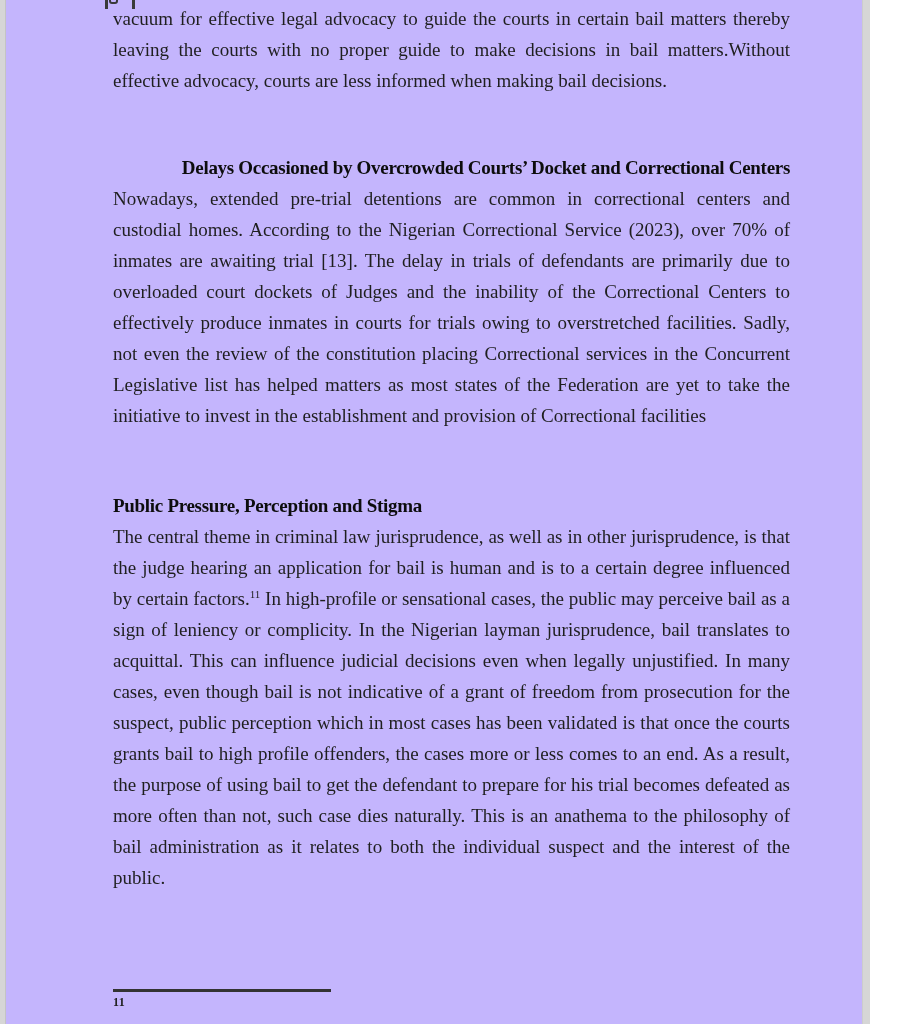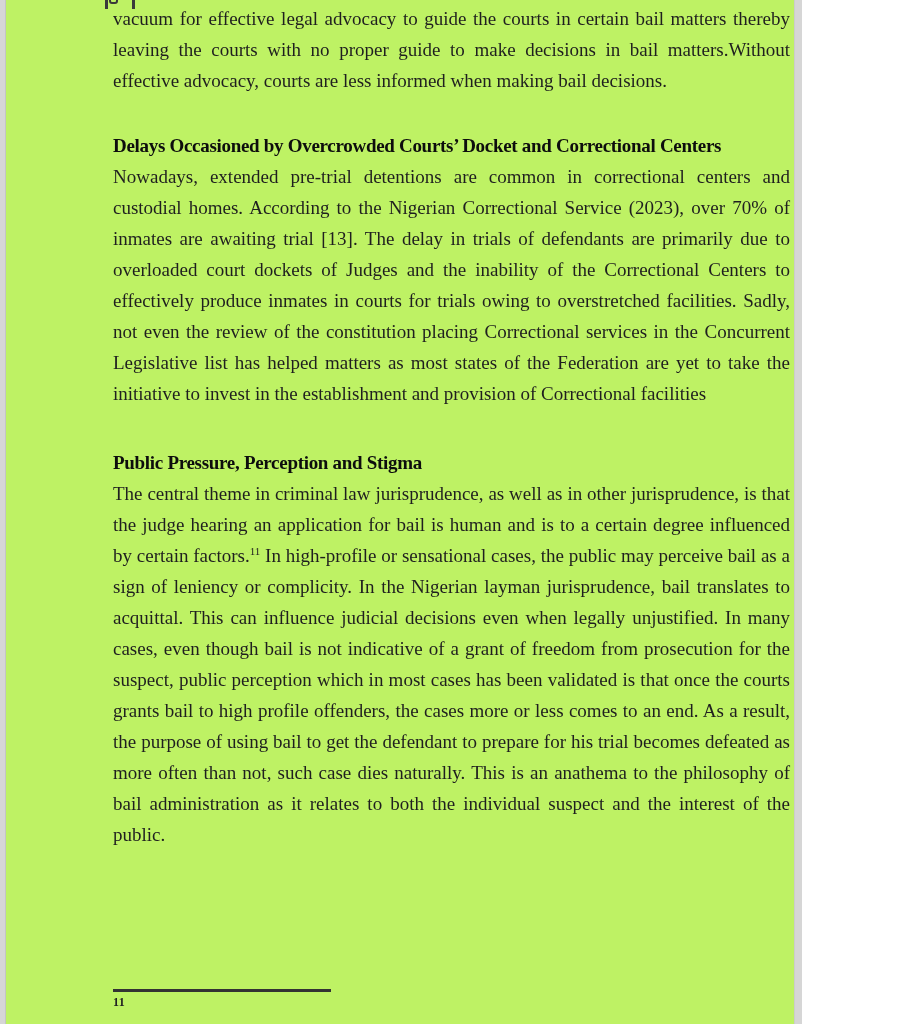"vacuum for effective legal advocacy" .page { background: #bef264 -> #c4b5fd; width: 802px -> 870px }
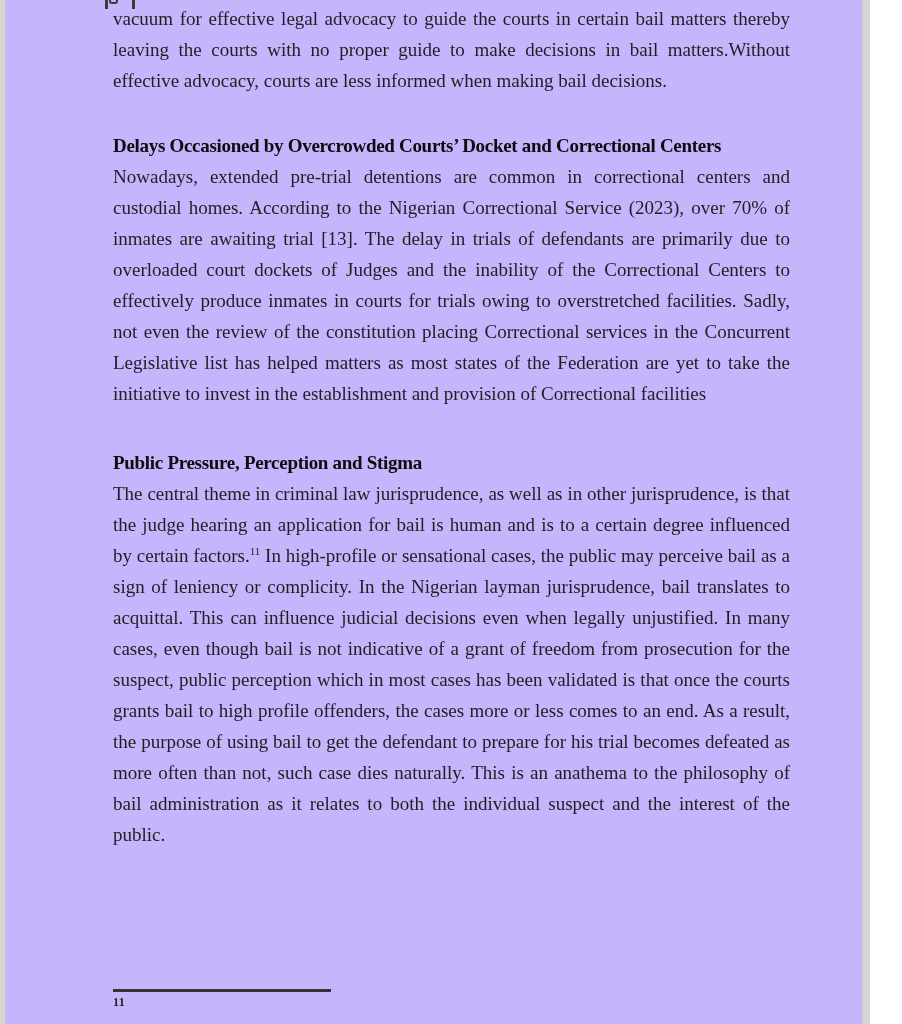"Delays Occasioned by Overcrowded Courts’" .gap-top-1 { margin-top: 34px -> 56px; text-align: none -> right }
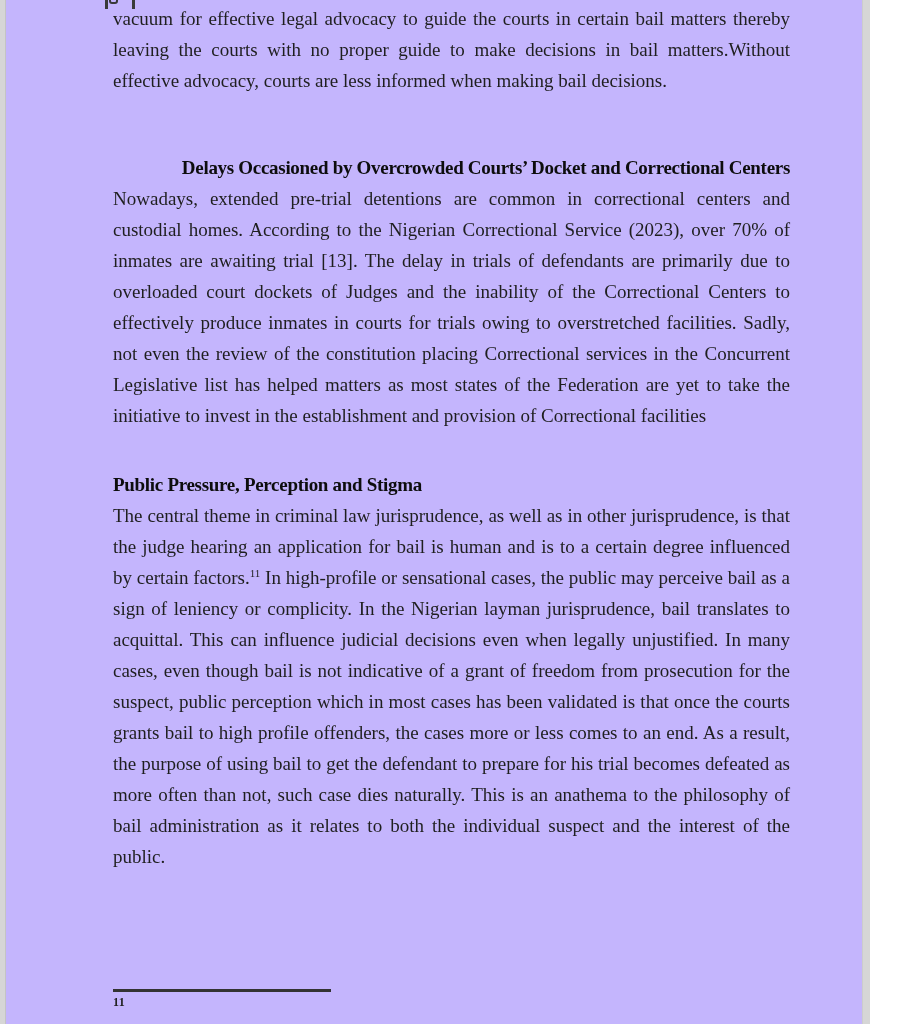"Public Pressure, Perception and Stigma" .gap-top-2 { margin-top: 38px -> 59px }
